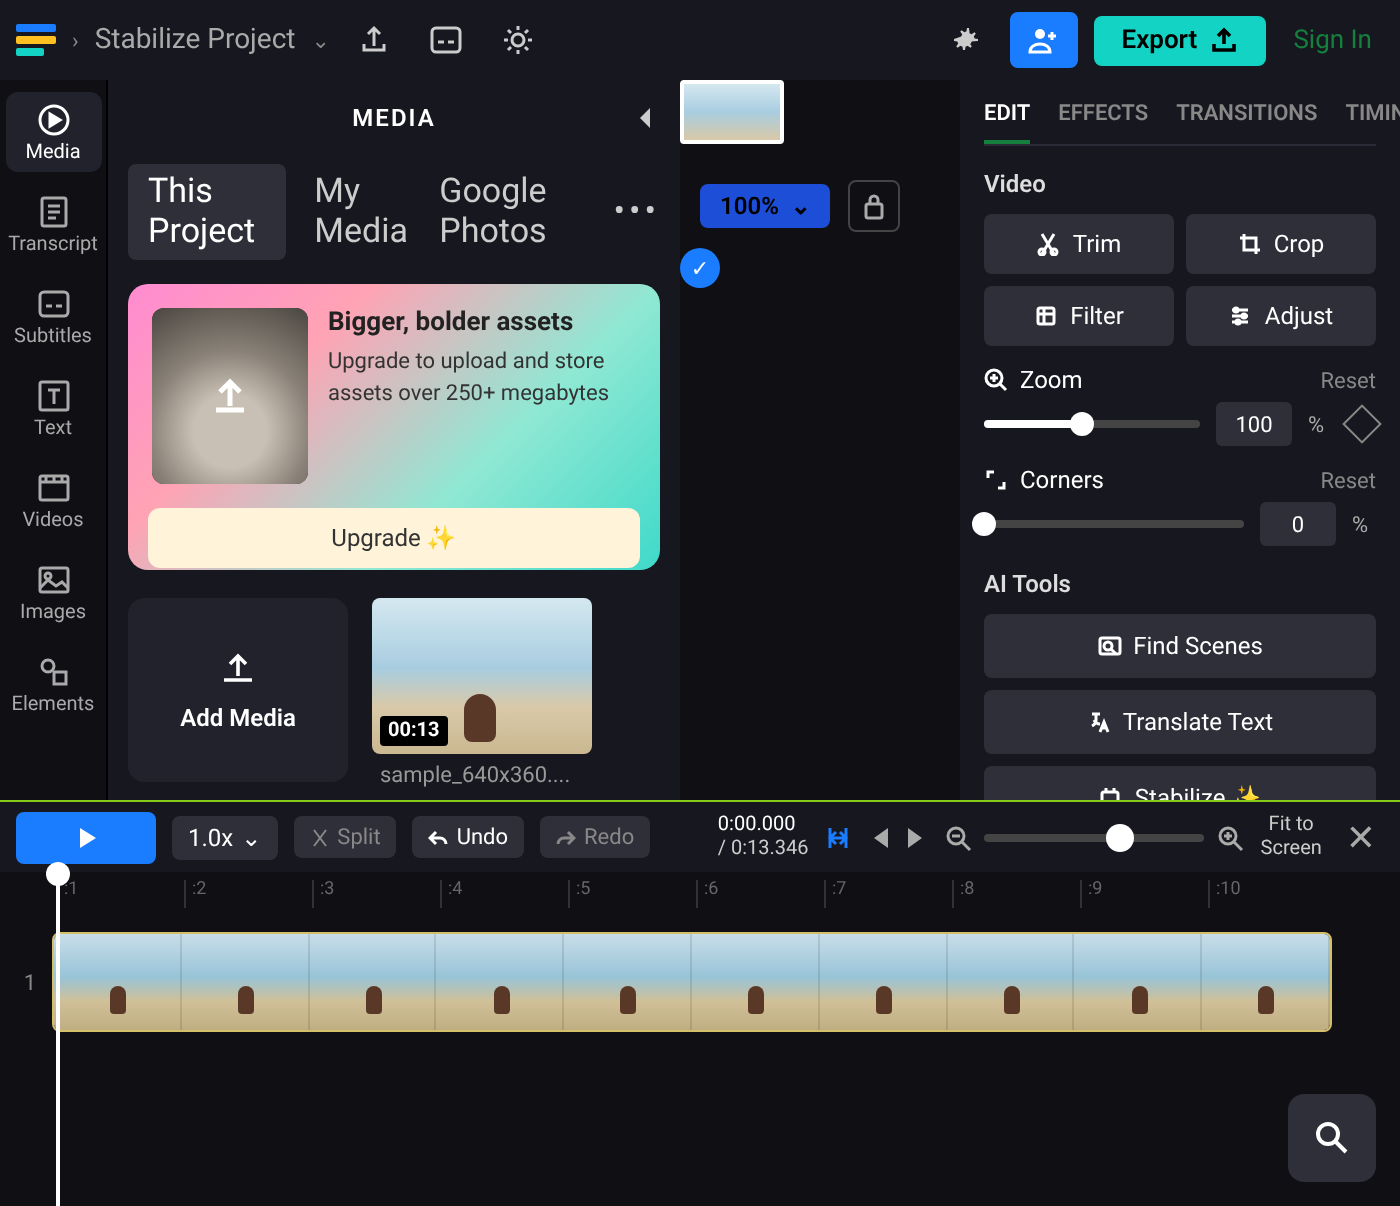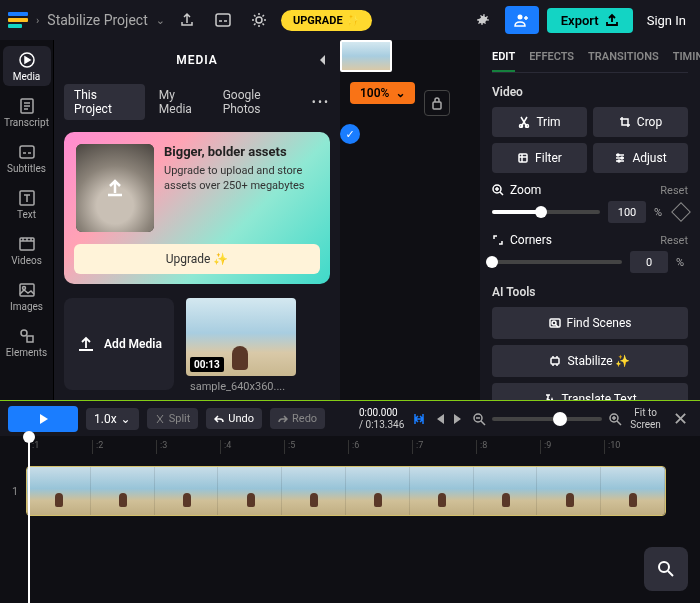"UPGRADE" div.upgrade-pill { html: <div> <span>UPGRADE</span> <span>✨</span> </div> -> none }
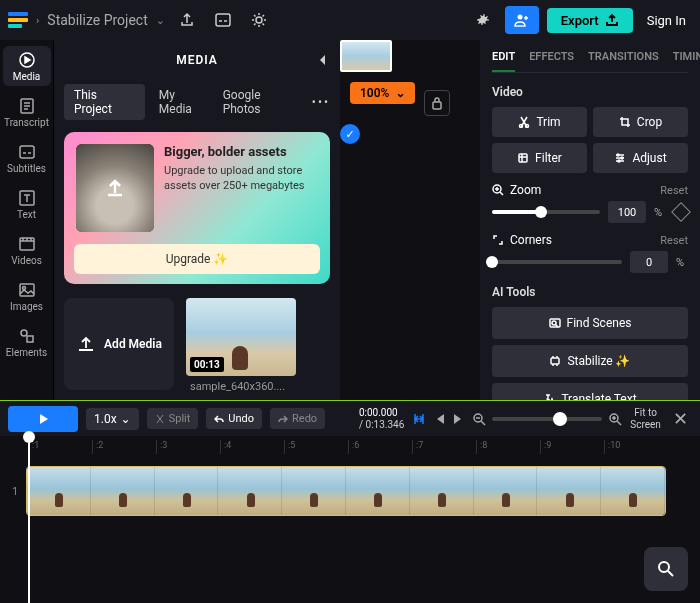"Sign In" .signin { color: #ffffff -> #15803d }
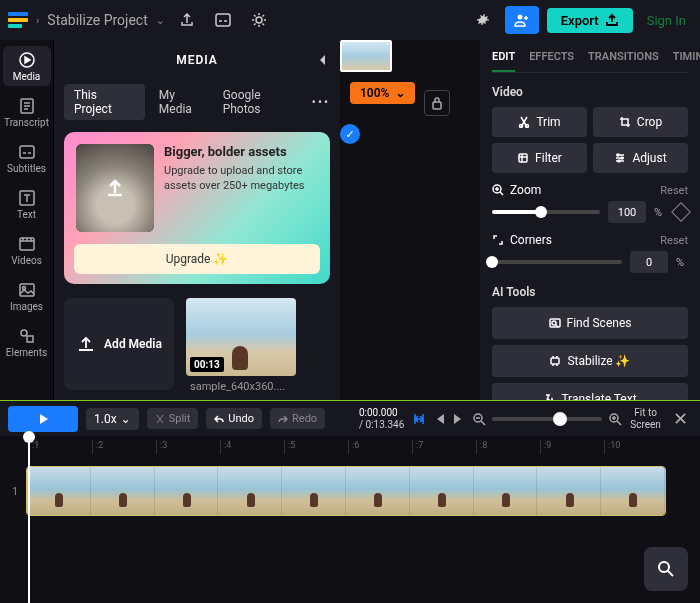"This Project" .tabs { font-size: 12px -> 17px }
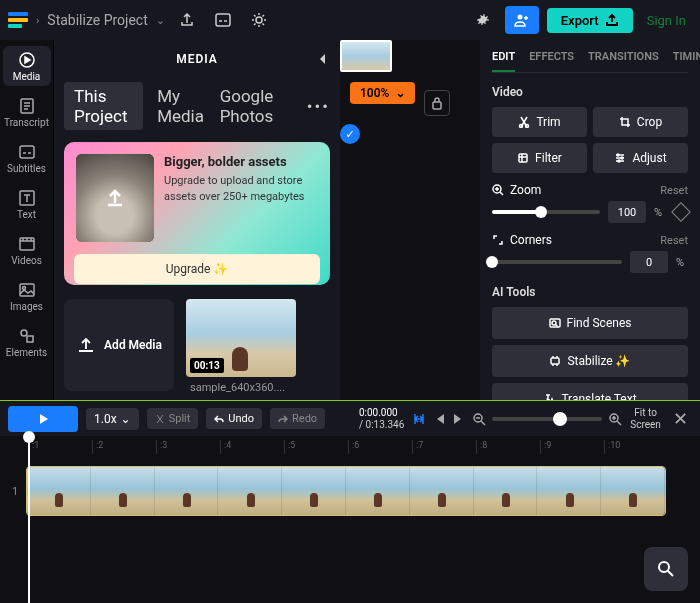"100%" .zoom-pill { background: #f97316 -> #1d4ed8; top: 42px -> 52px }
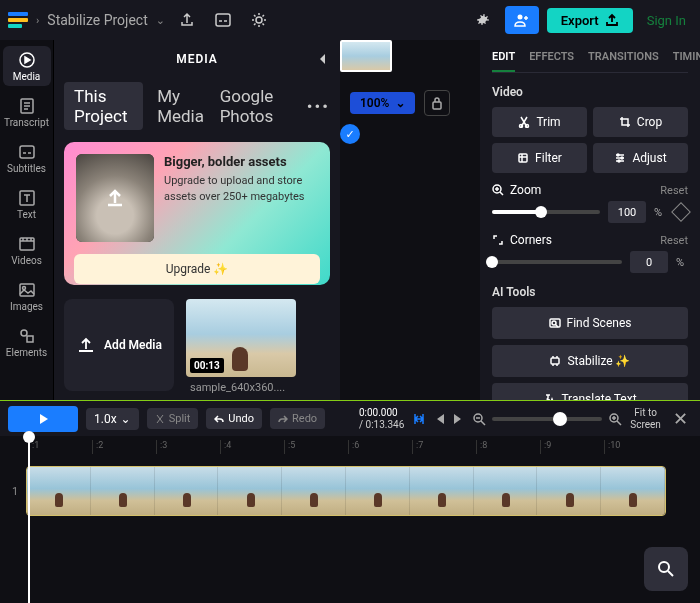"Add Media" .add-card { flex-direction: row -> column }
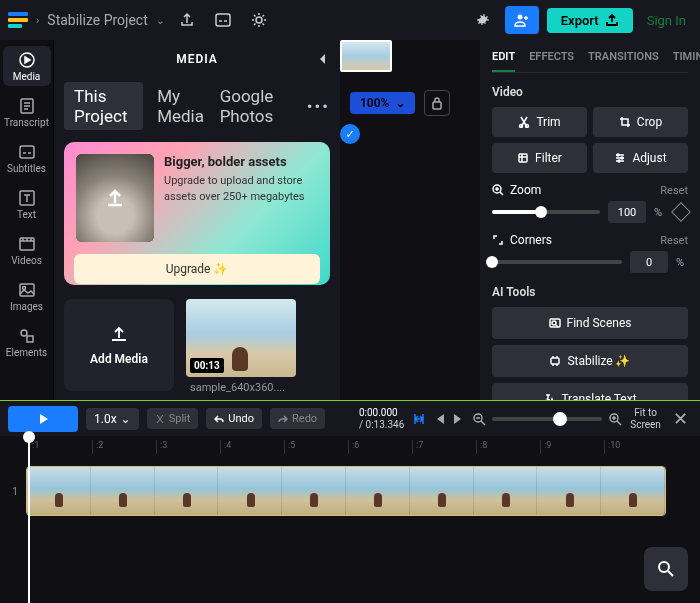"Stabilize ✨" div.rp-full-btn { order: before "Translate Text" -> after "Translate Text" }
